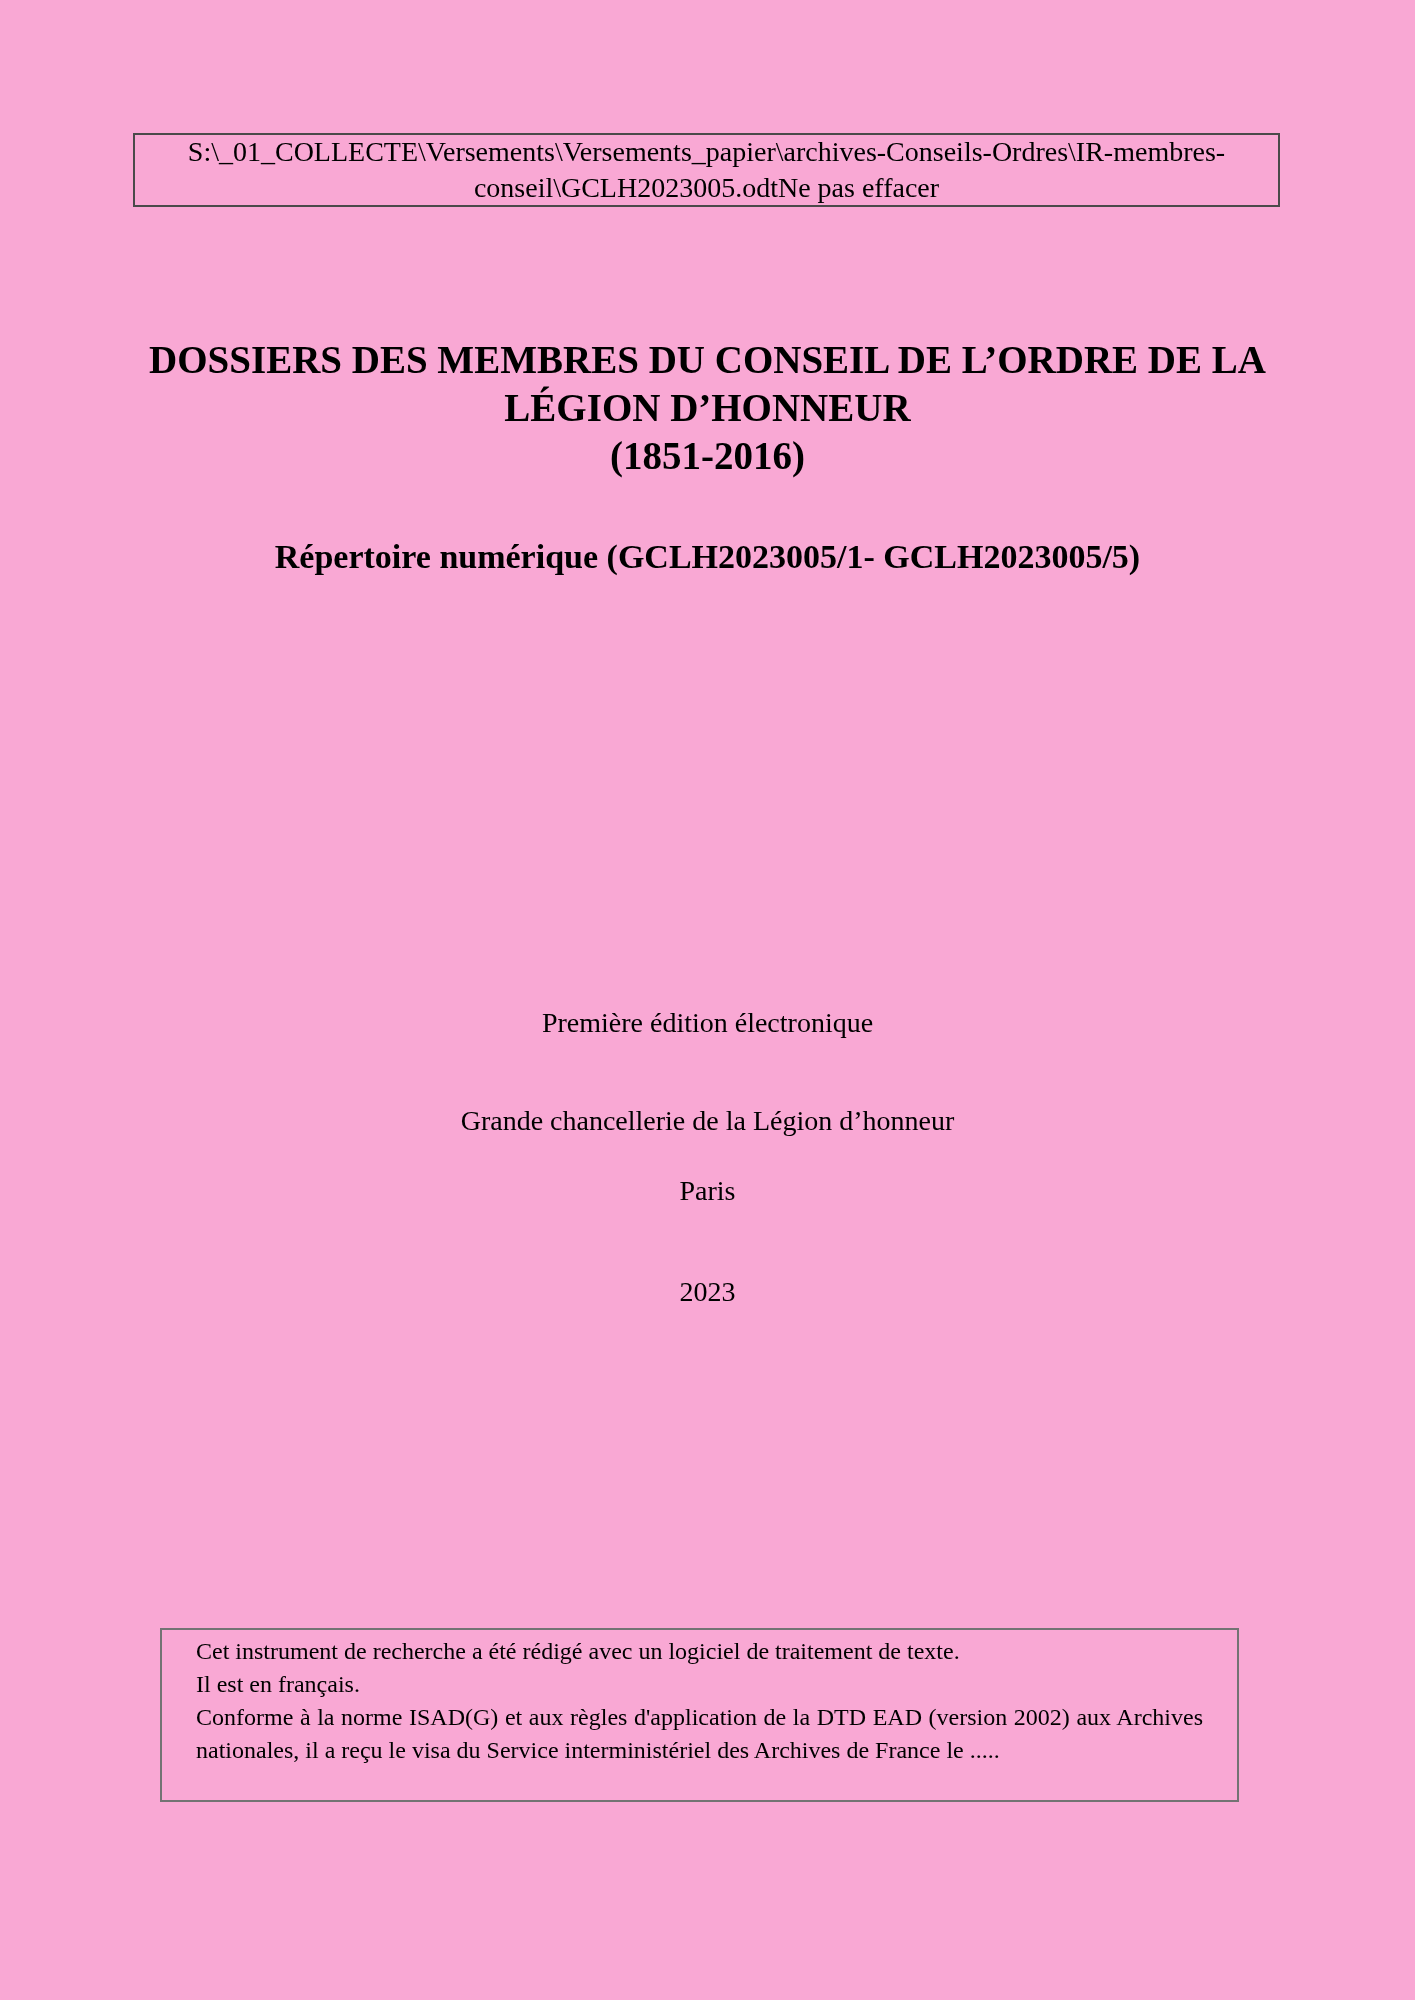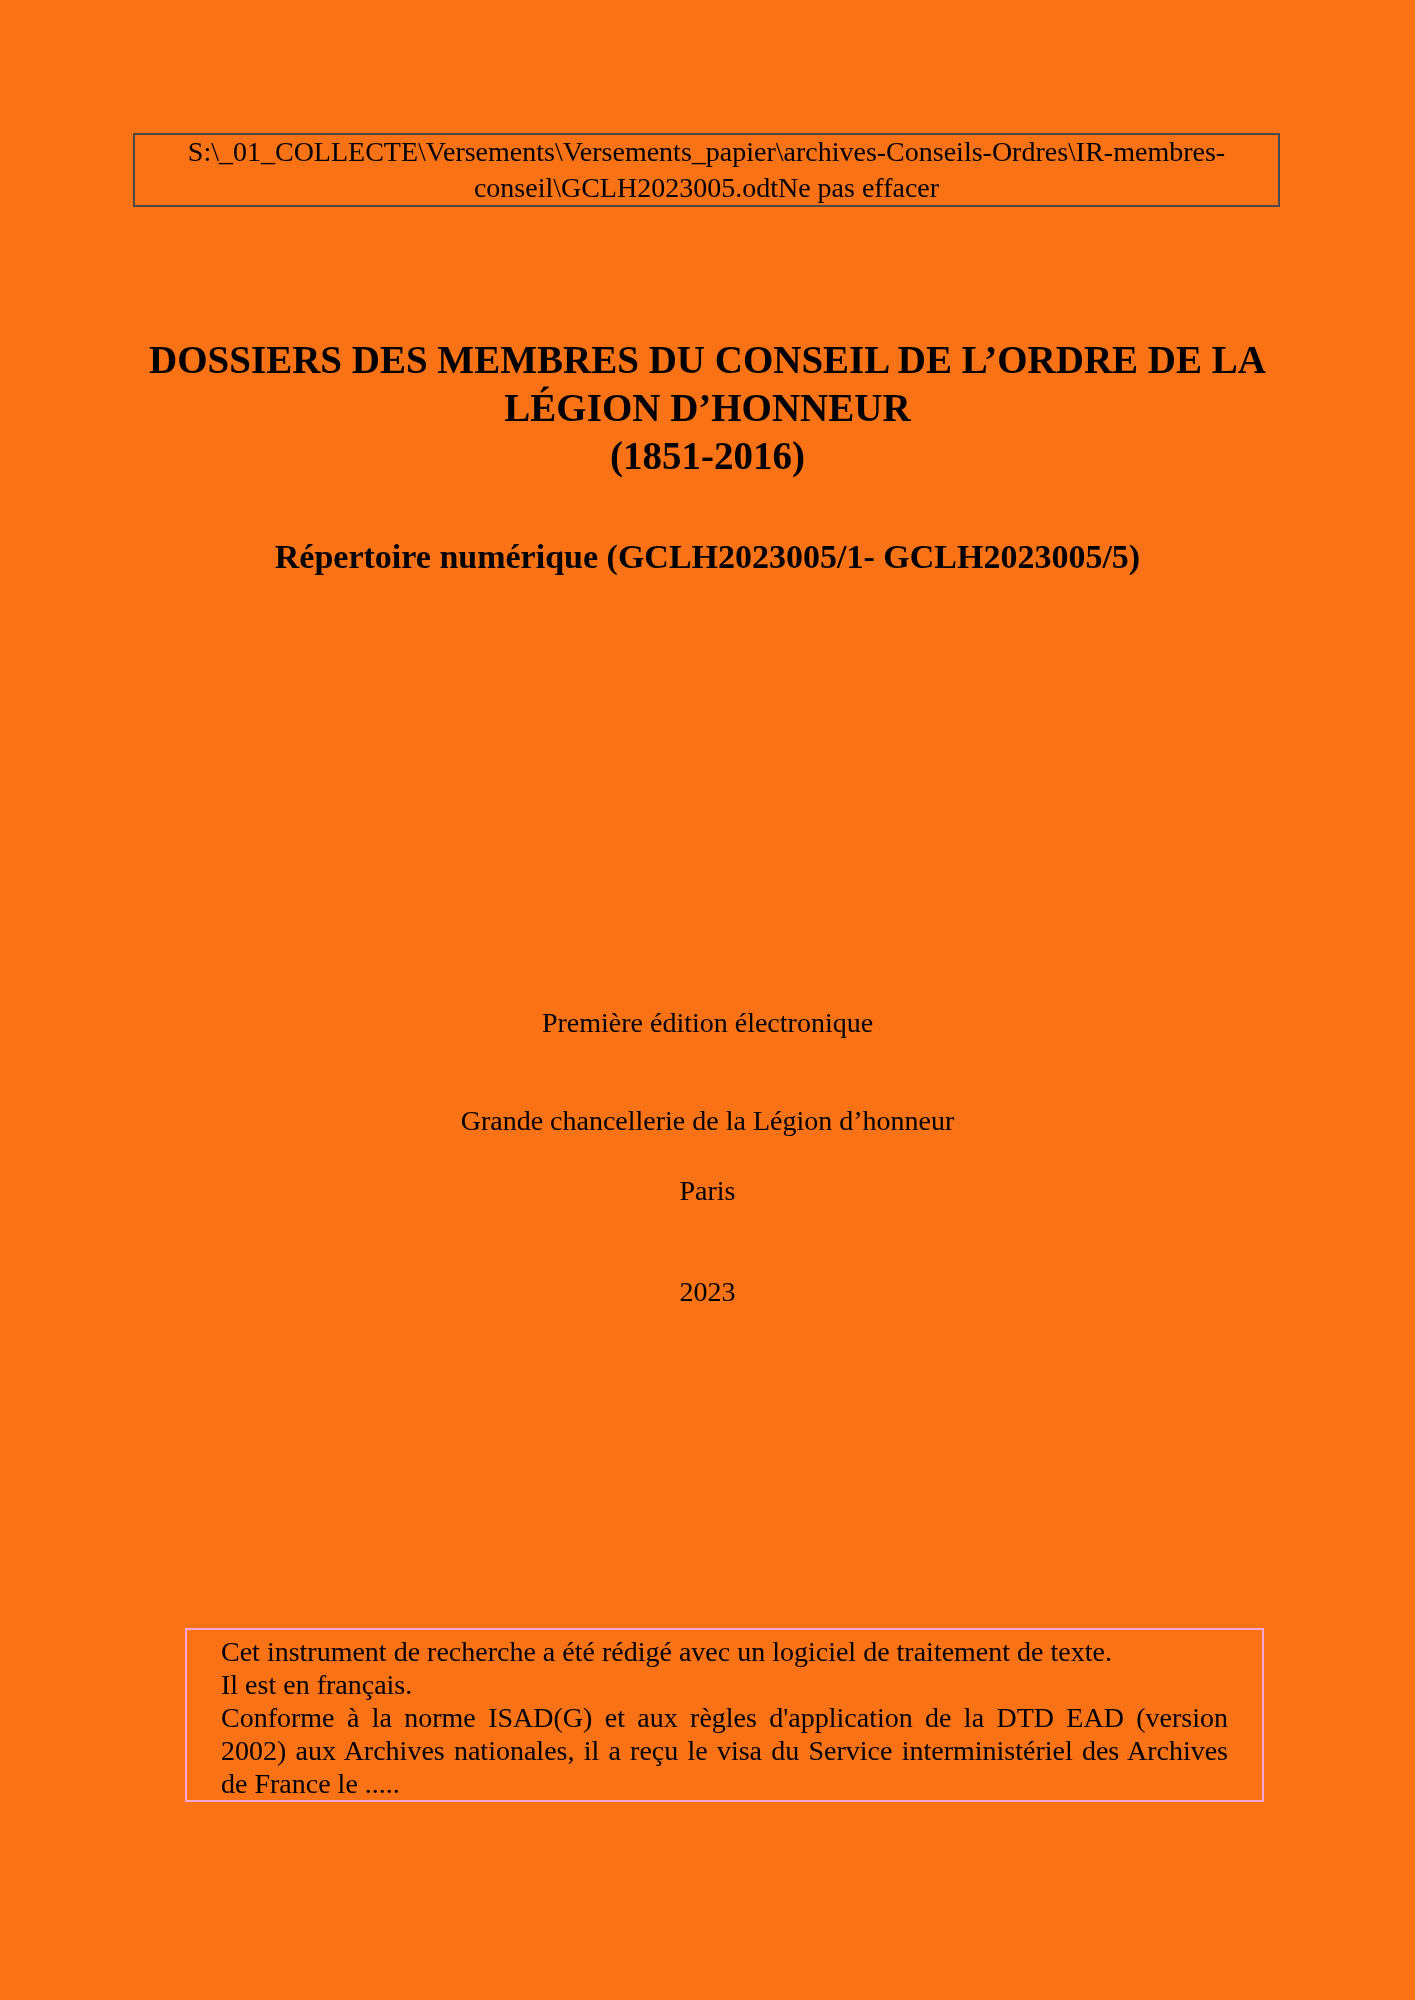"S:\_01_COLLECTE\Versements\Versements_pa" .page { background: #f97316 -> #f9a8d4 }
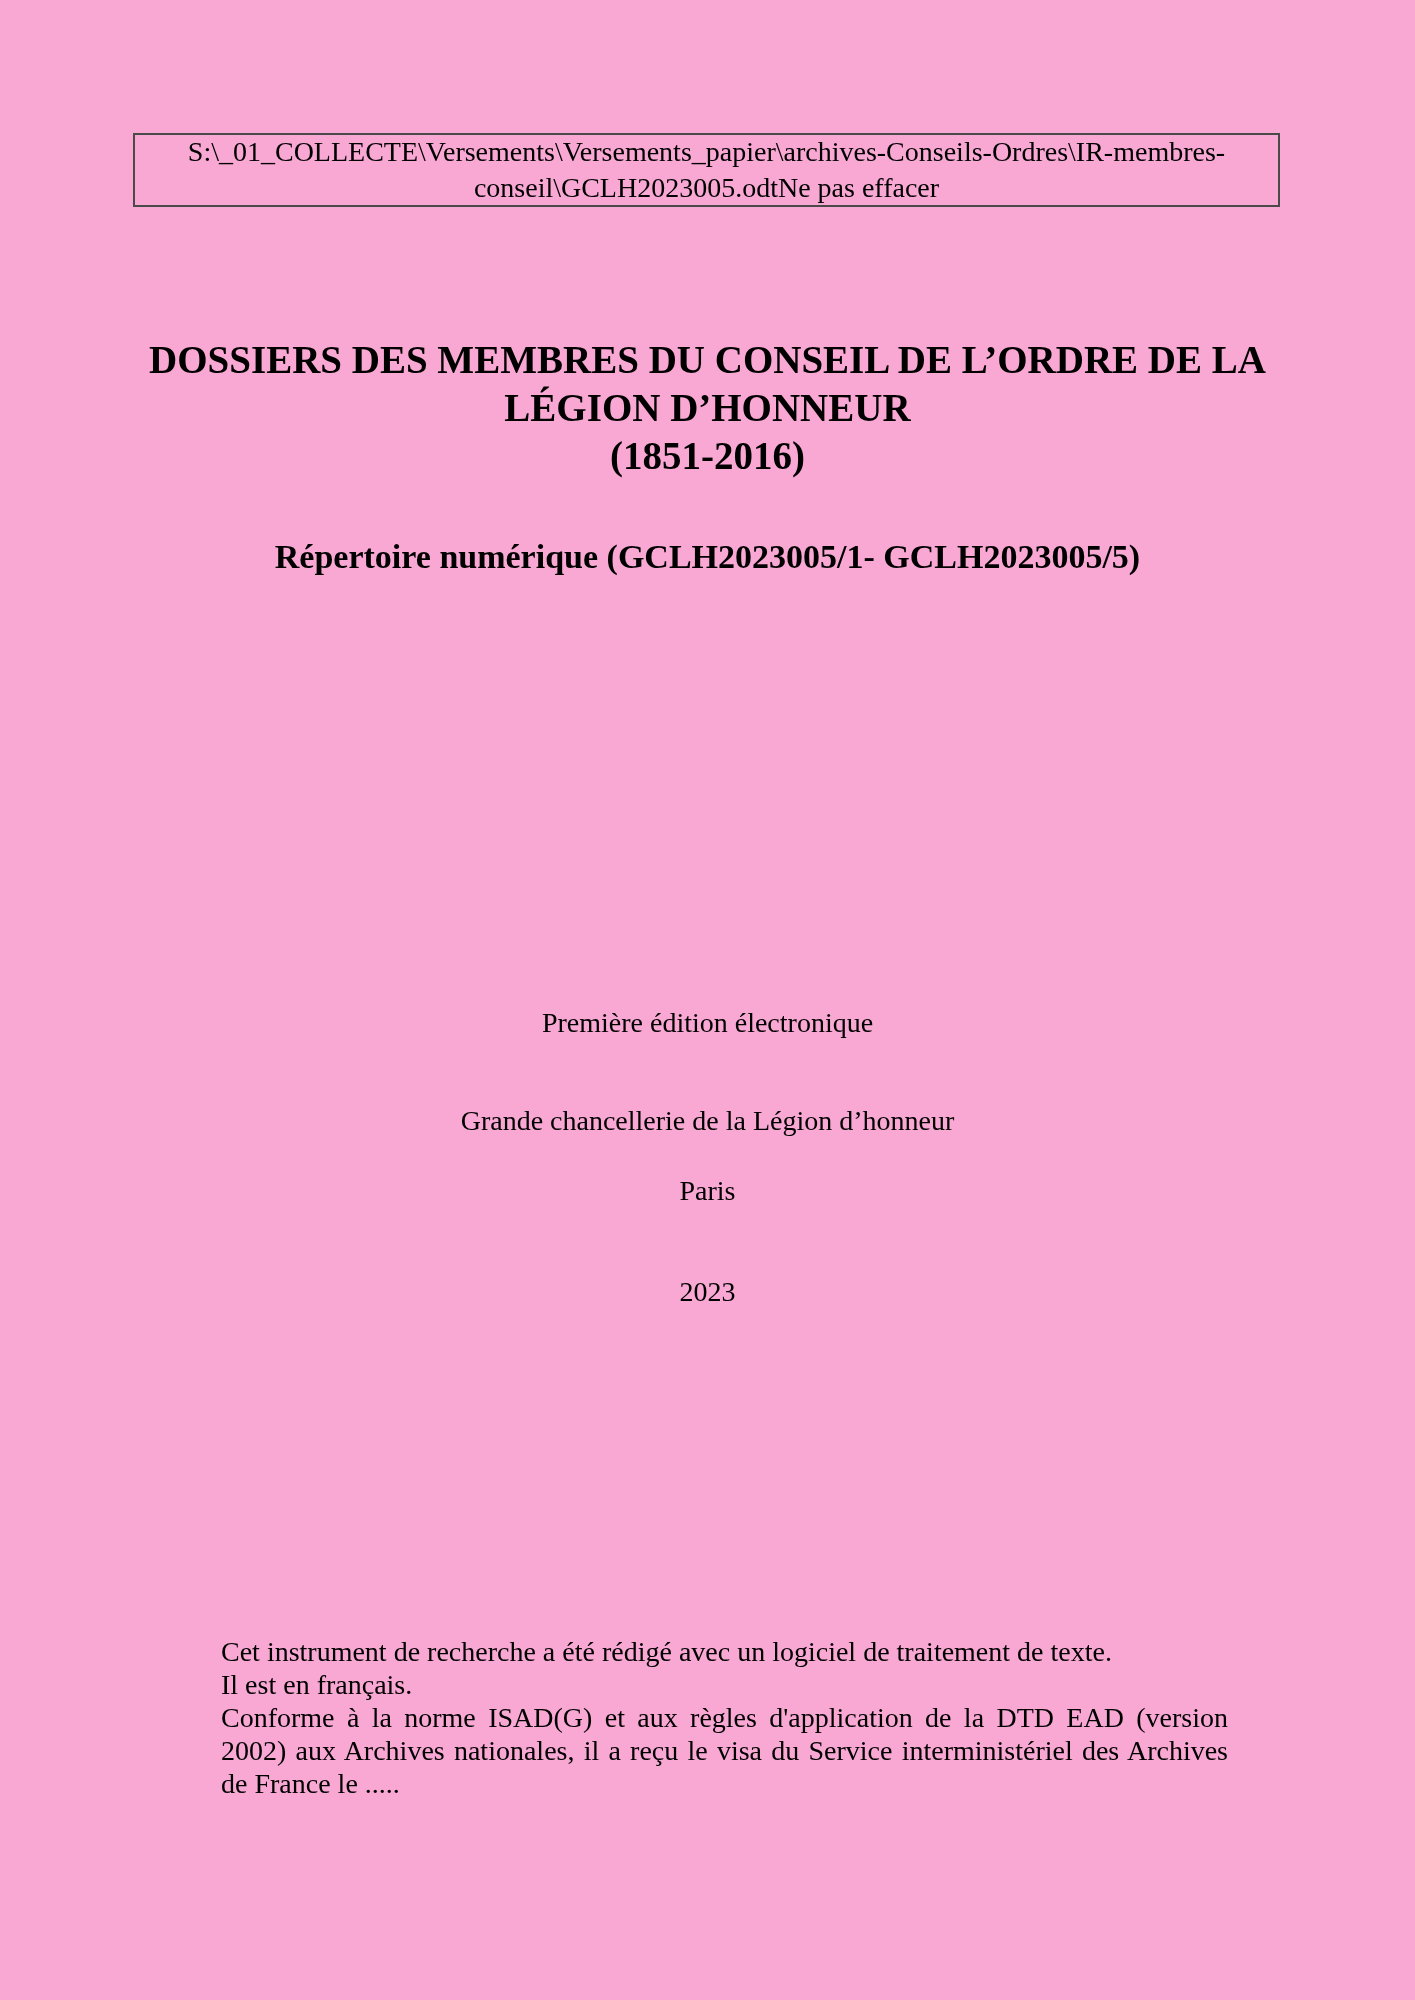"Cet instrument de recherche a" .notice-box { border: 2px solid #f9a8d4 -> 2px solid #737373; font-size: 28px -> 24px; left: 185px -> 160px }
